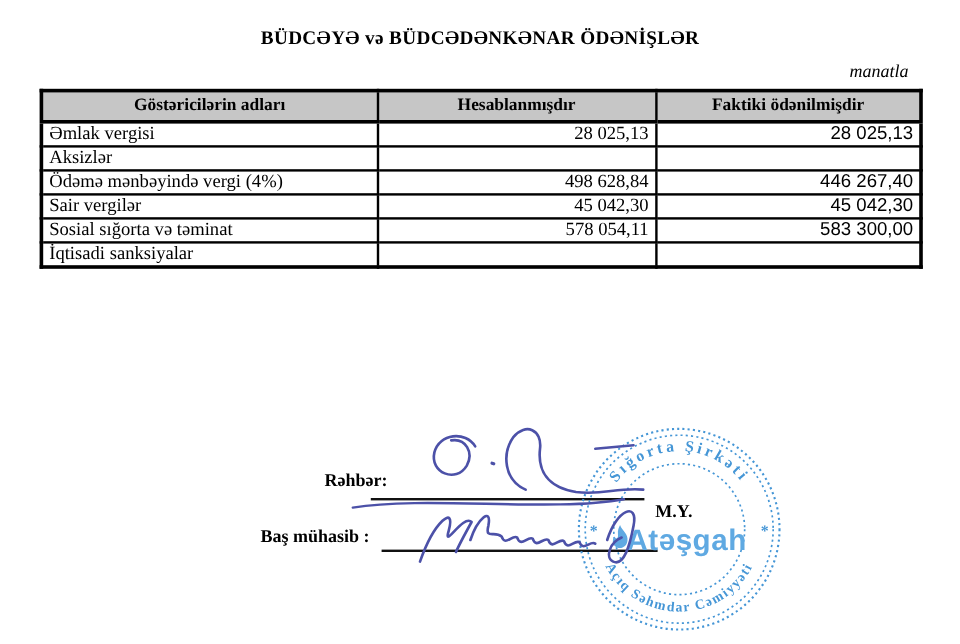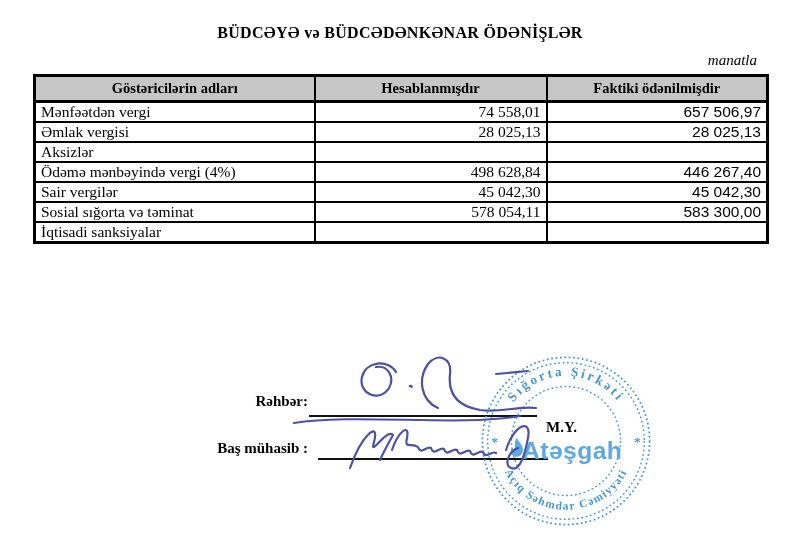"Mənfəətdən vergi" tr { html: <tr> <td>Mənfəətdən vergi</td> <td>74 558,01</td> <td>657 506,97</td> </tr> -> none }
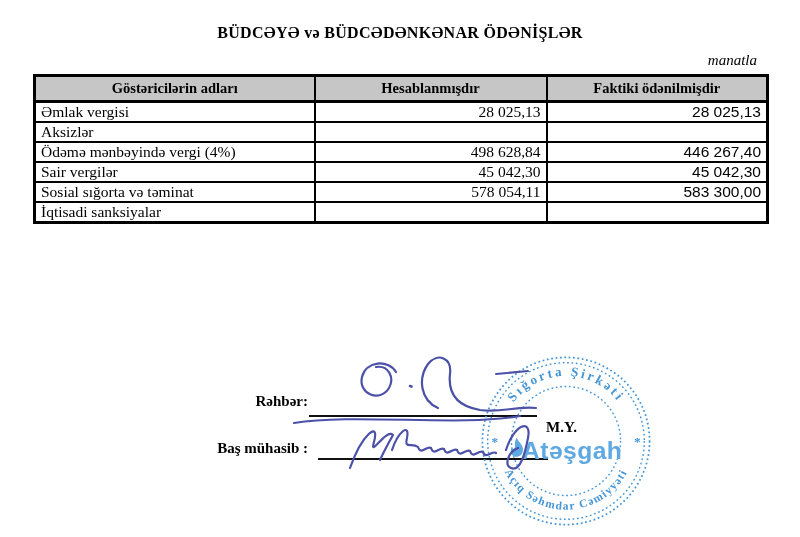"Rəhbər:" #director-label { left: 200px -> 215px }
